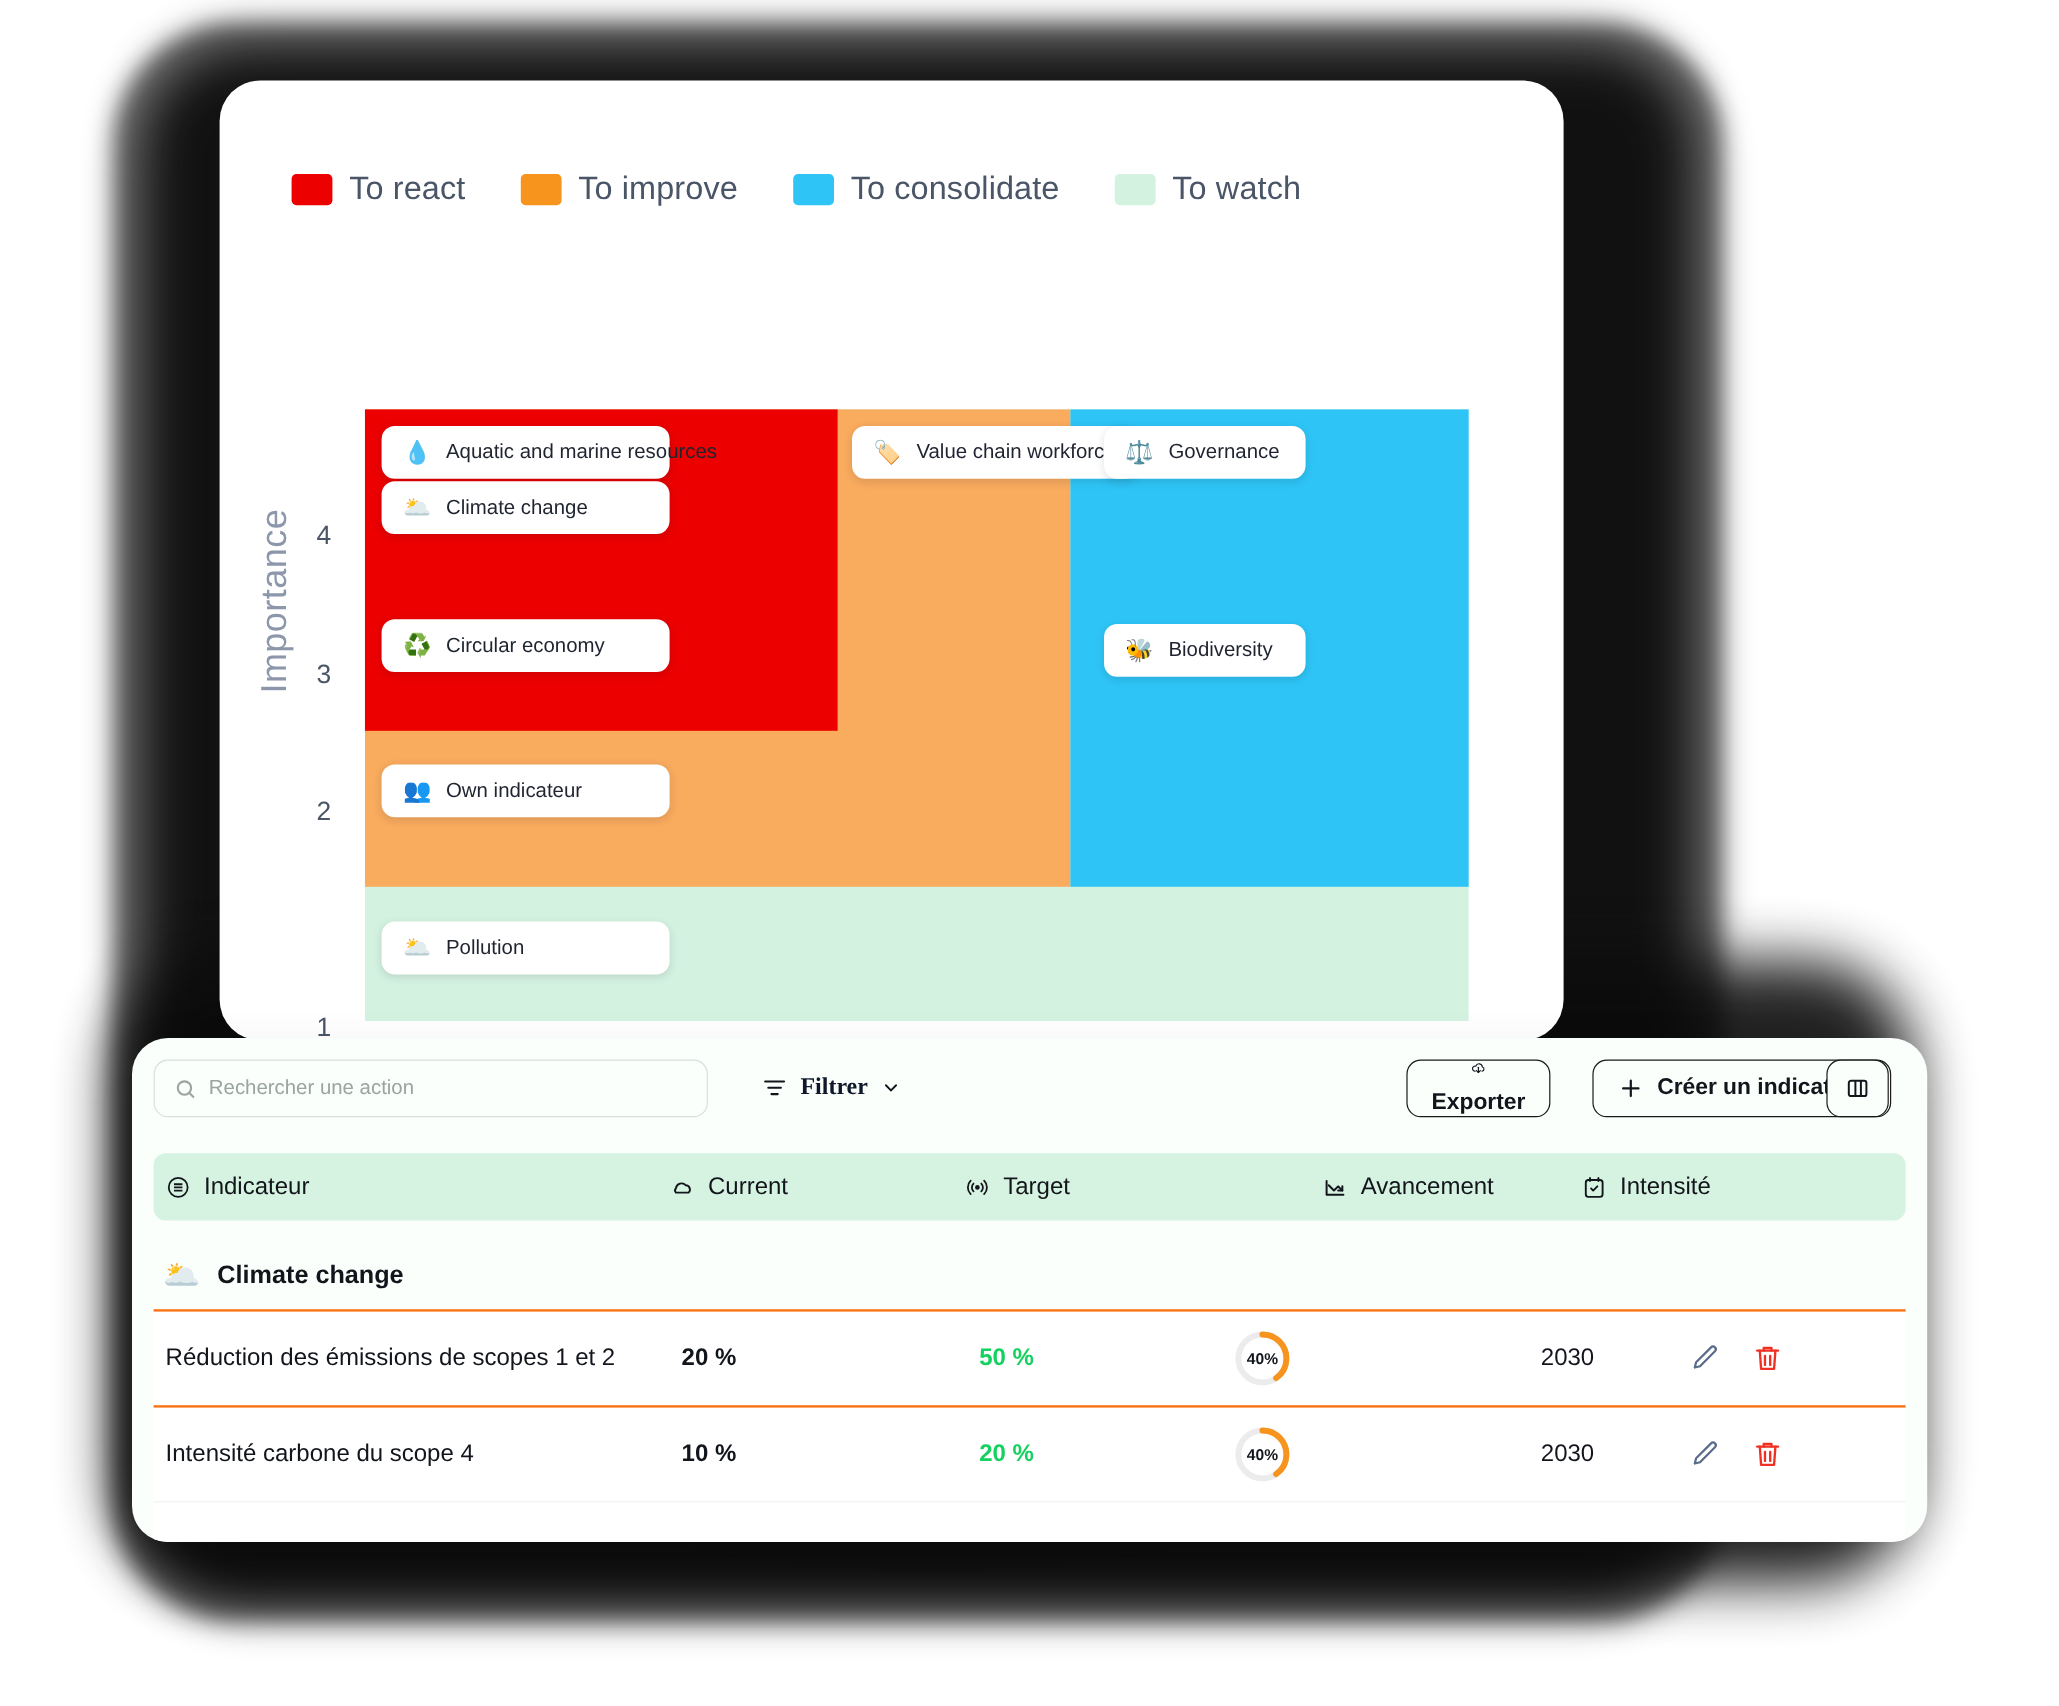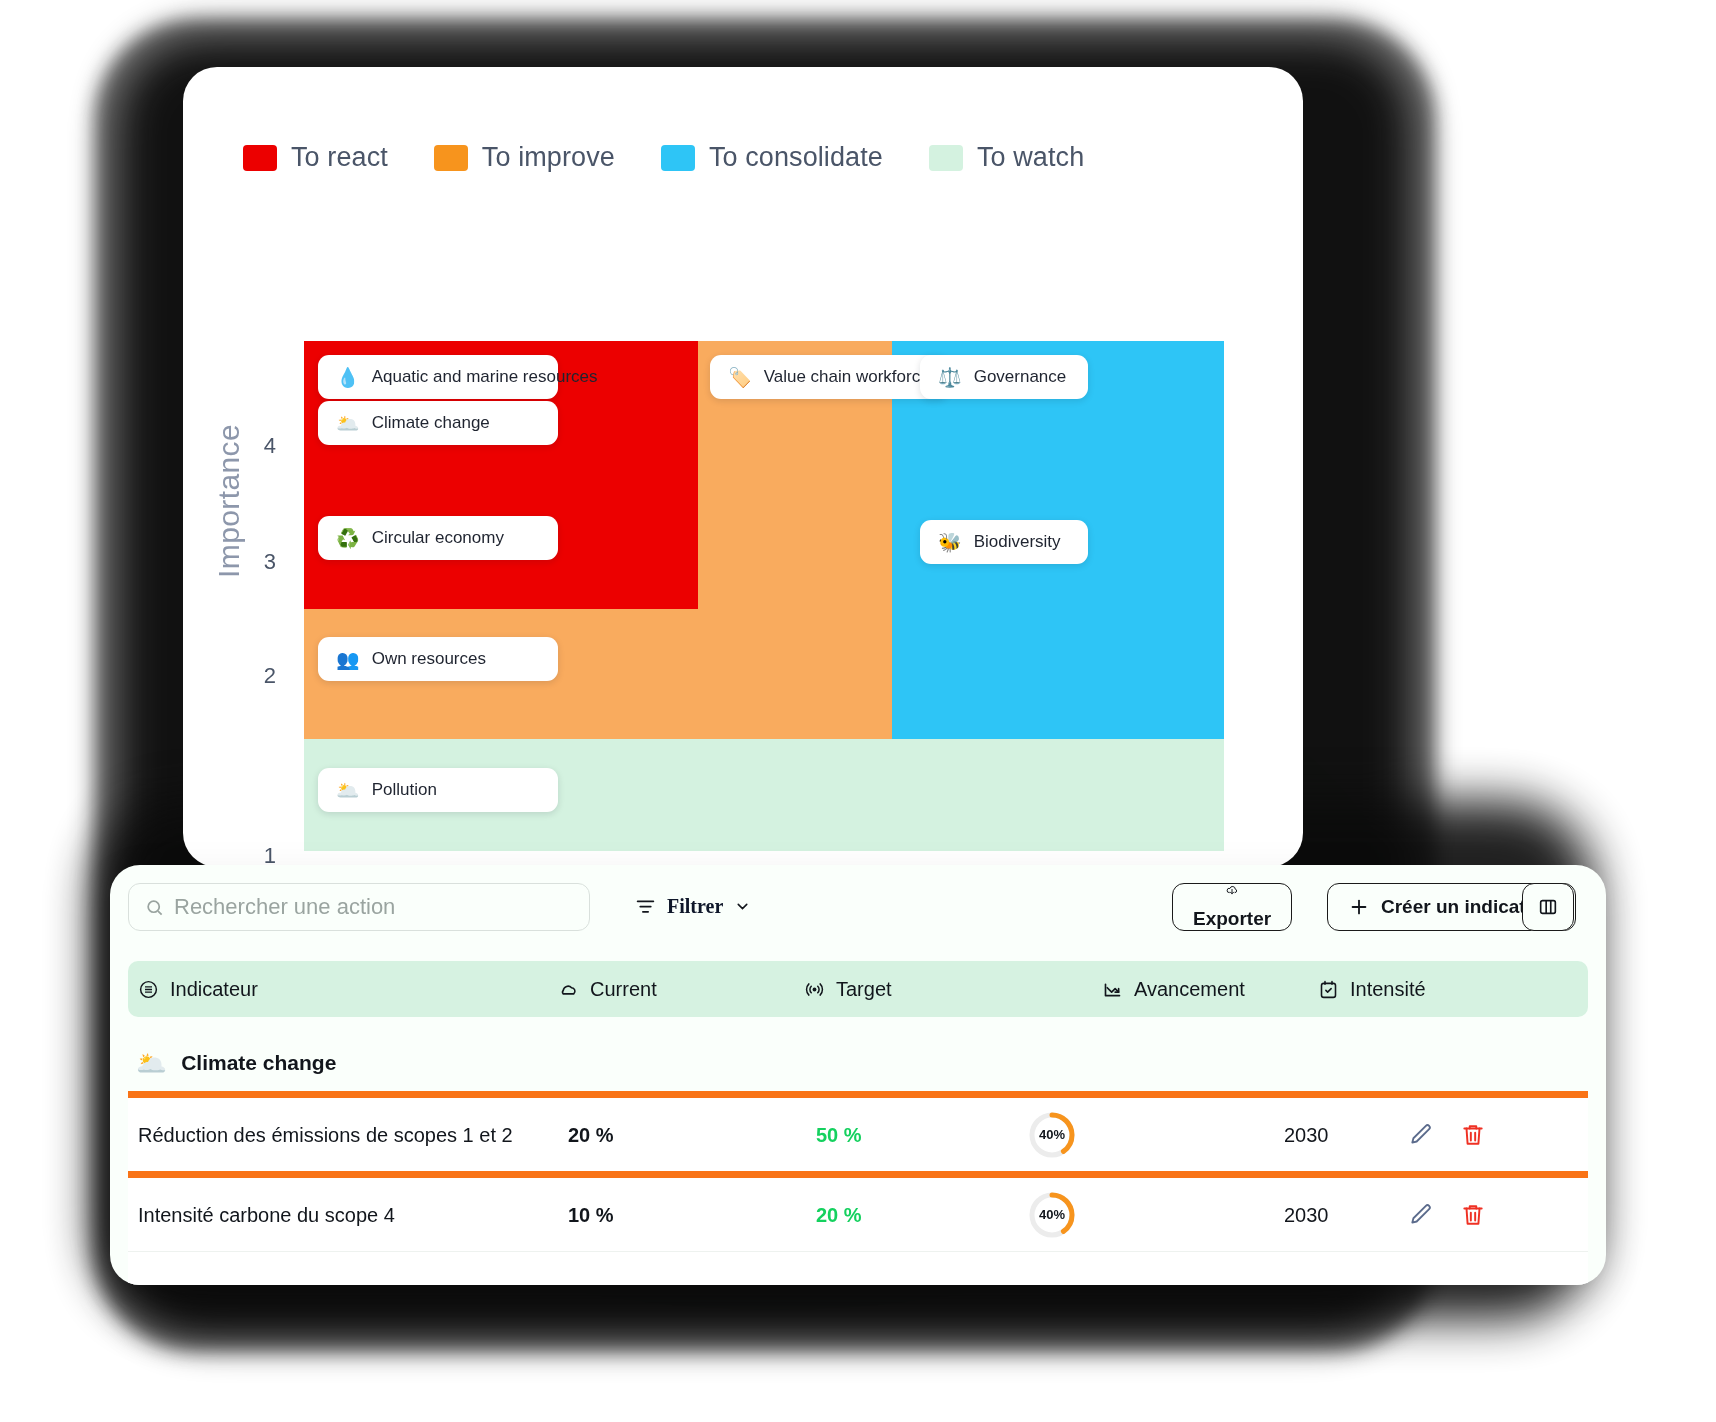"Own resources" span { text: resources -> indicateur }
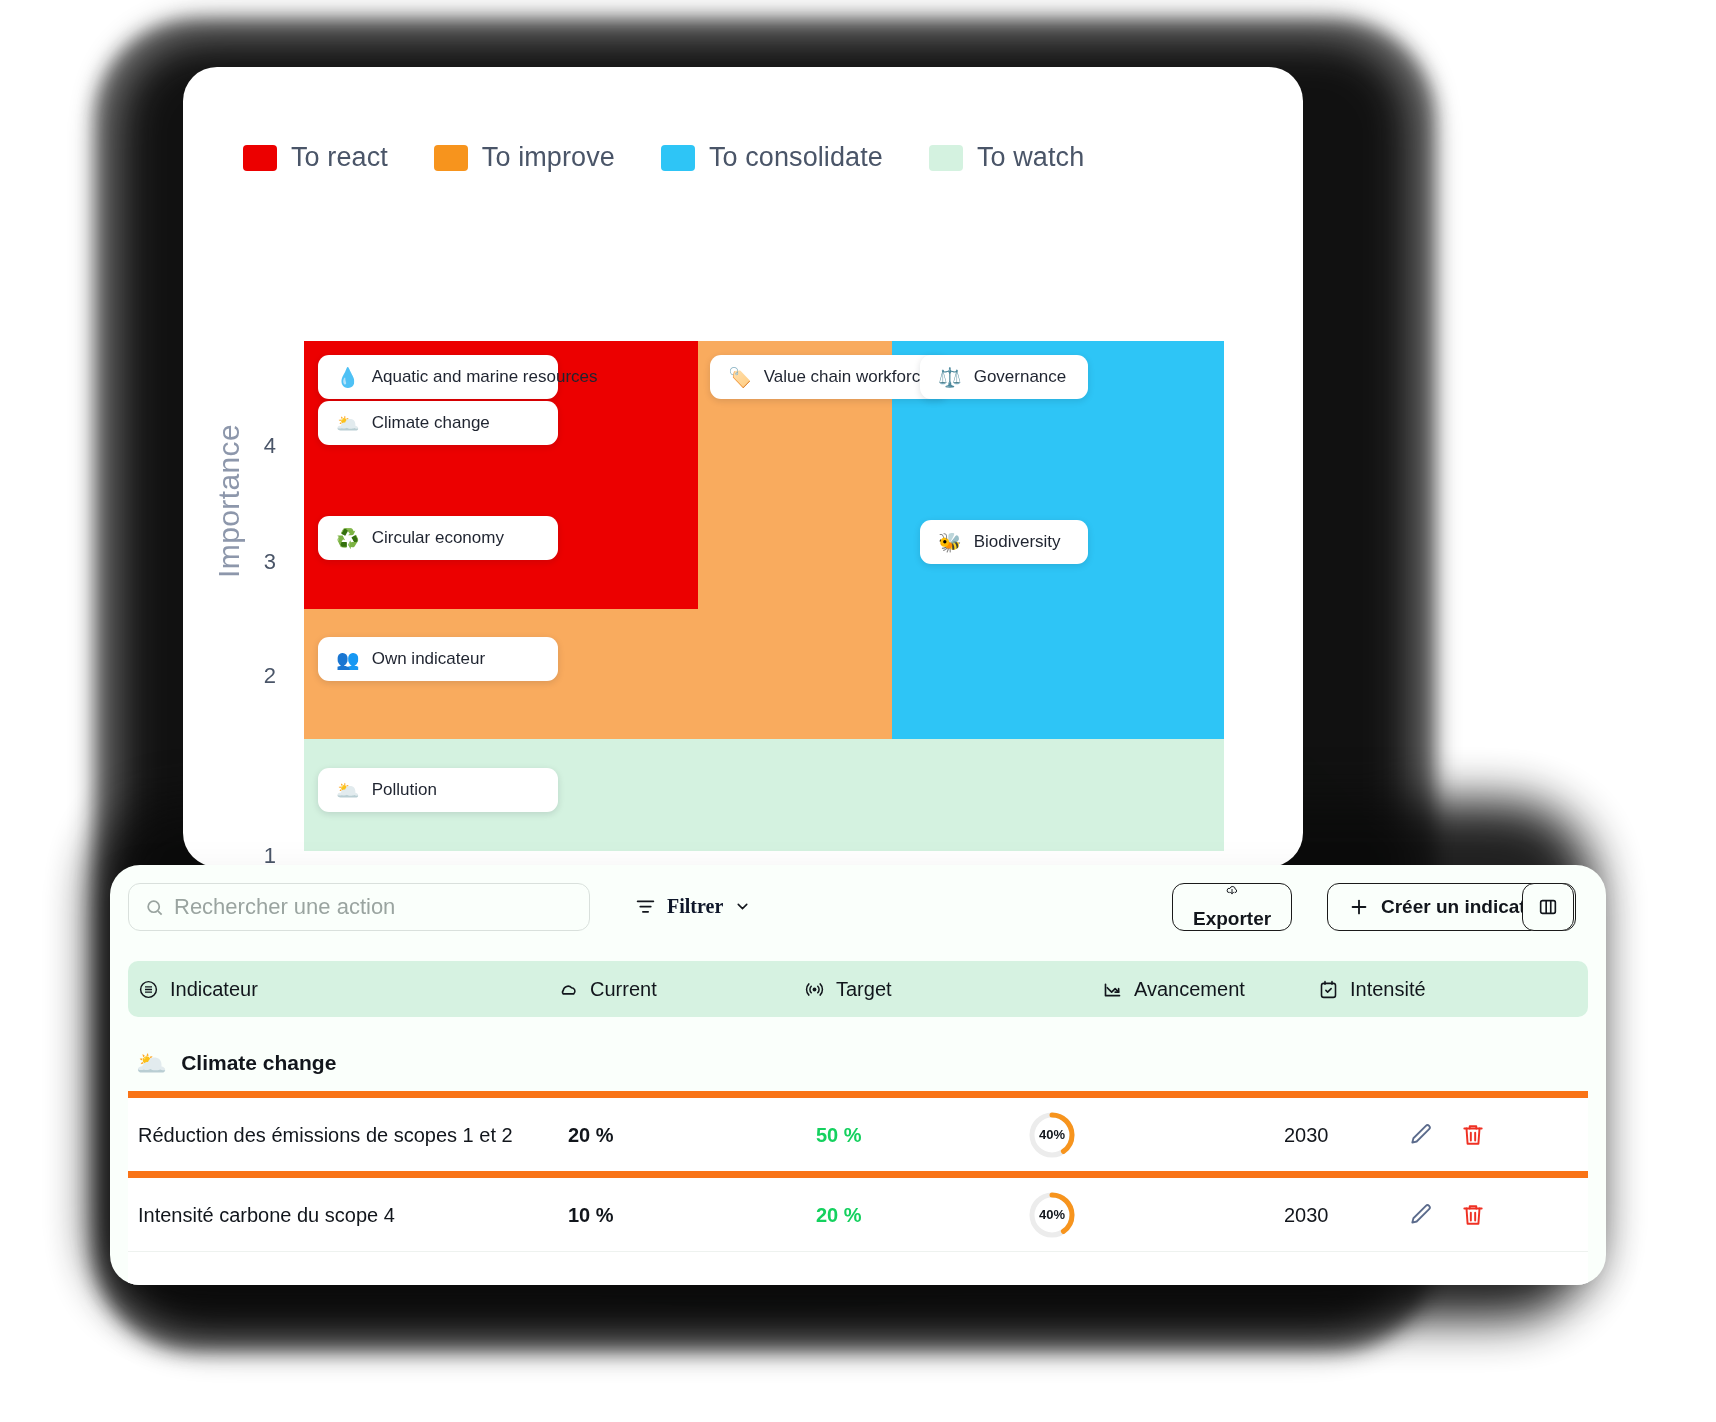"Rechercher une action" .search-text { font-size: 22px -> 17px }
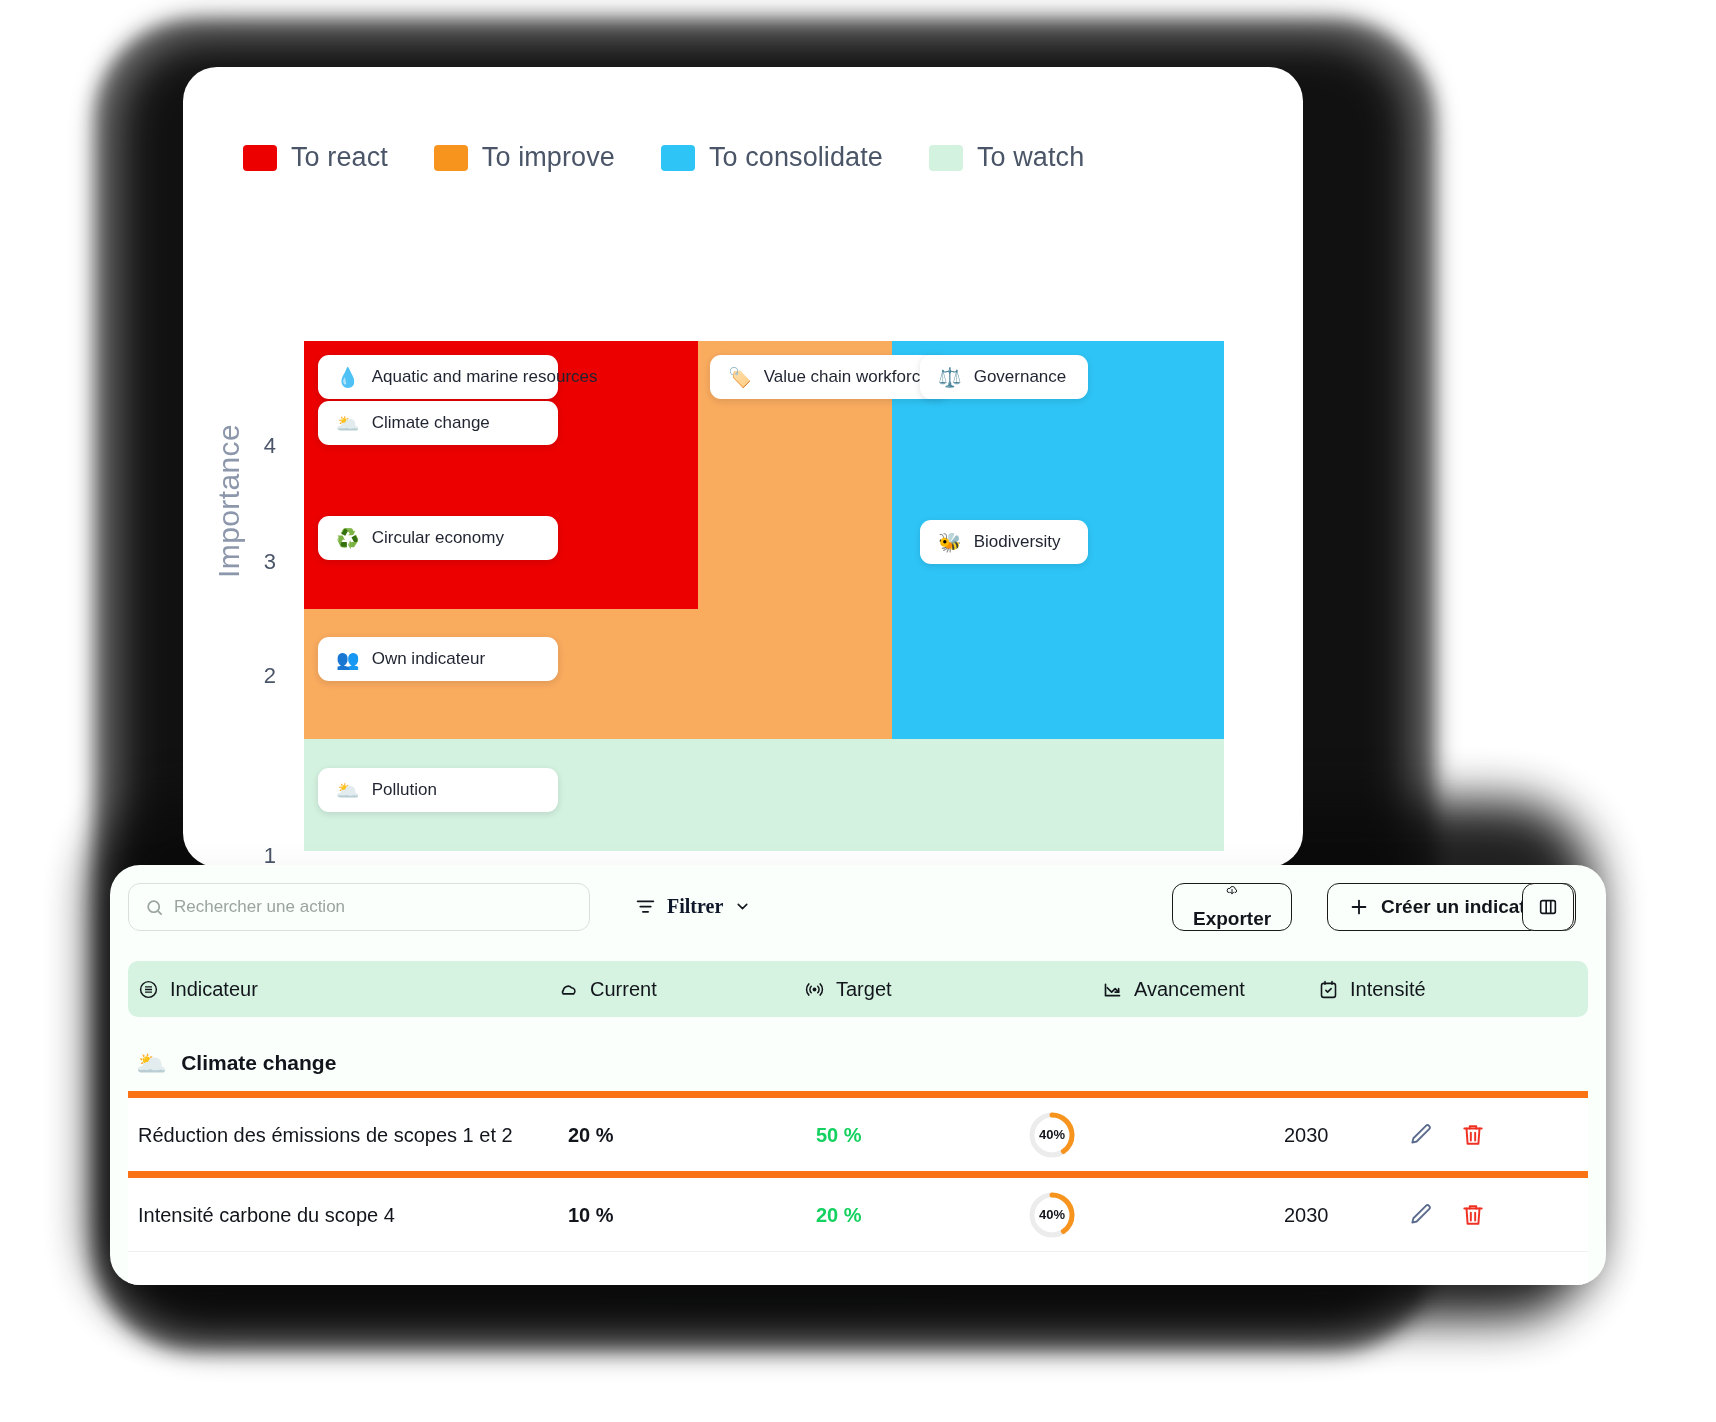"Réduction des émissions de scopes" .trow { border-top: 7px solid #f97316 -> 2px solid #f97316 }
